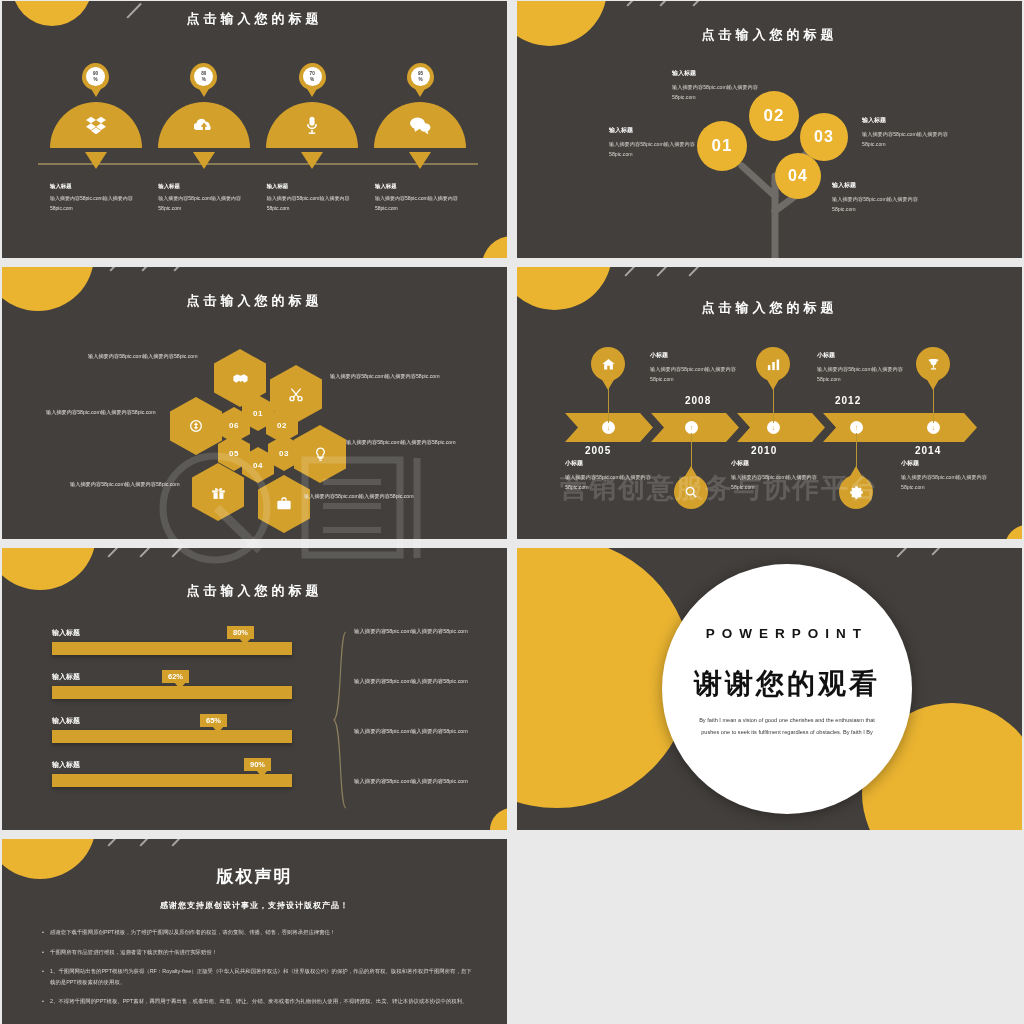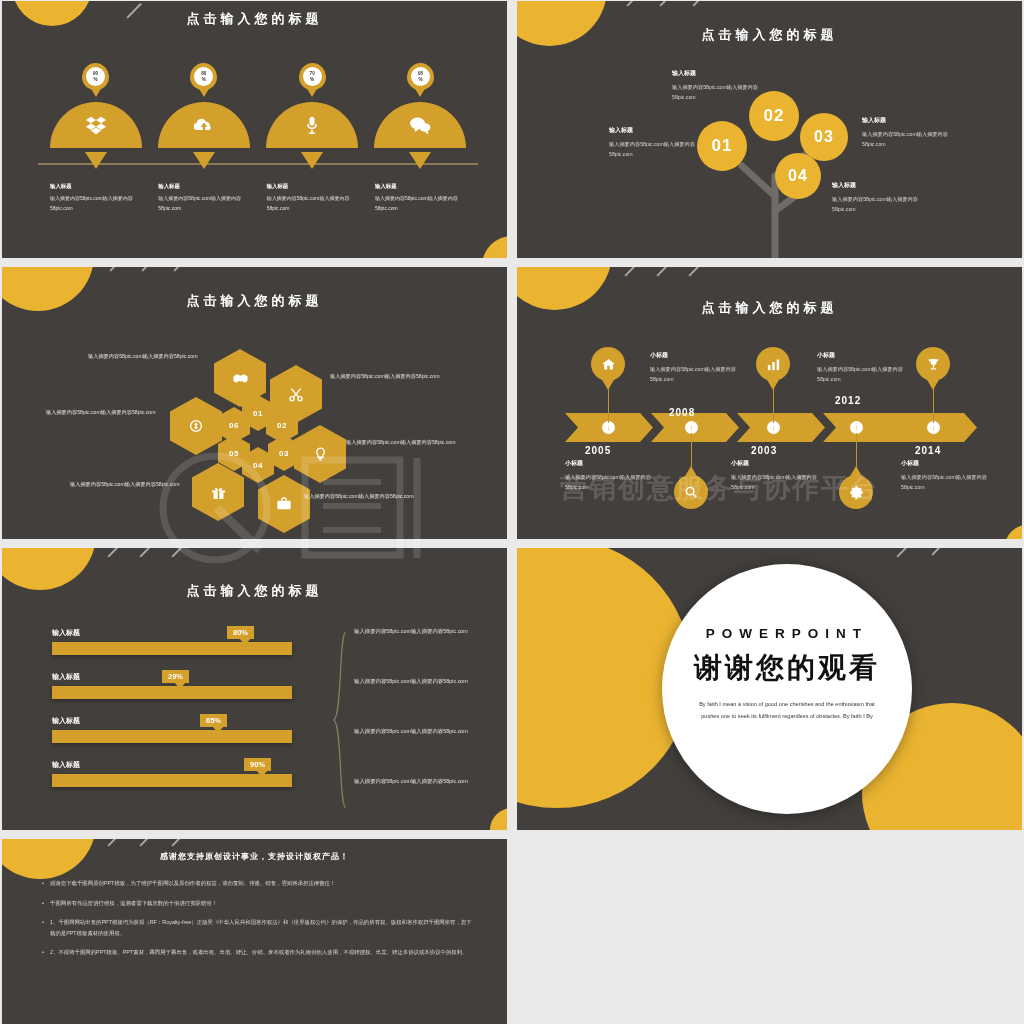"2008" div.tl-year { left: 152px -> 168px; margin-top: 12px -> none }
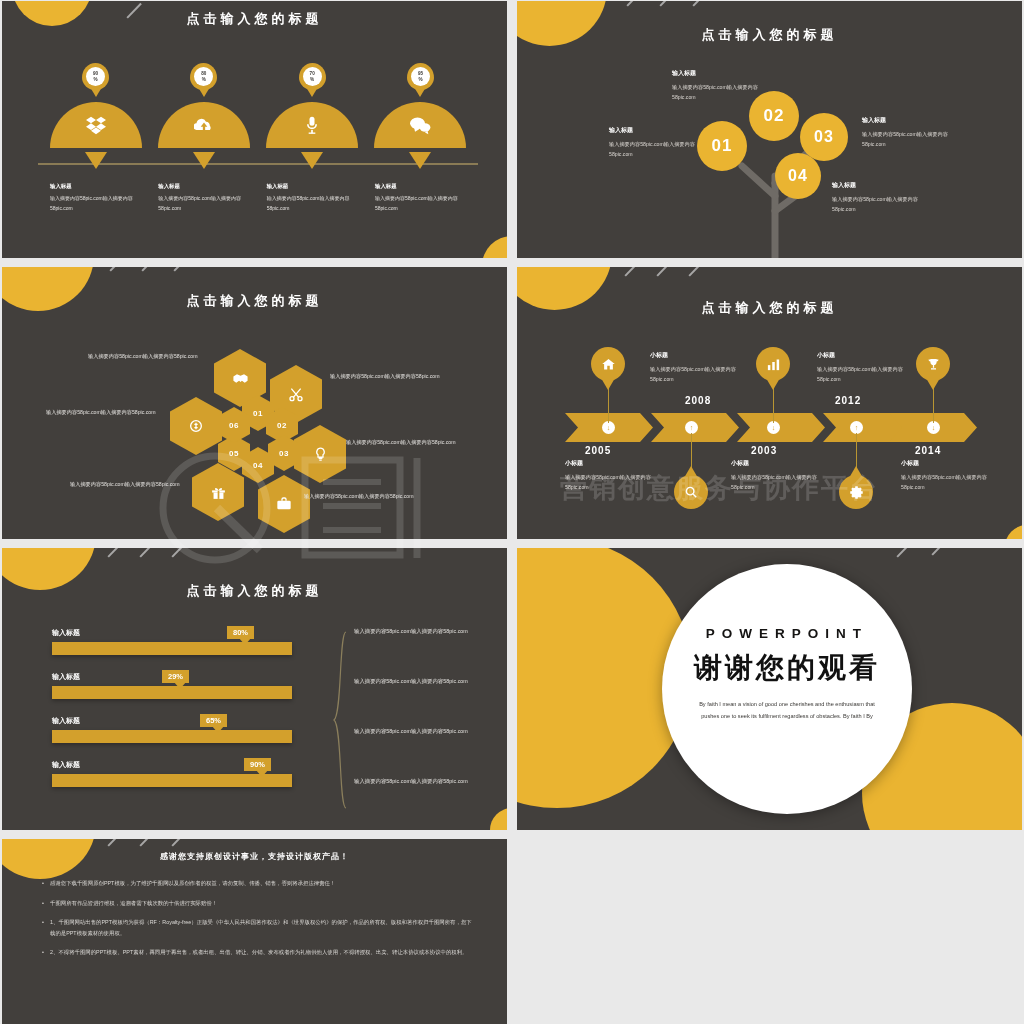"2003" div.tl-year { text: 2003 -> 2010 }
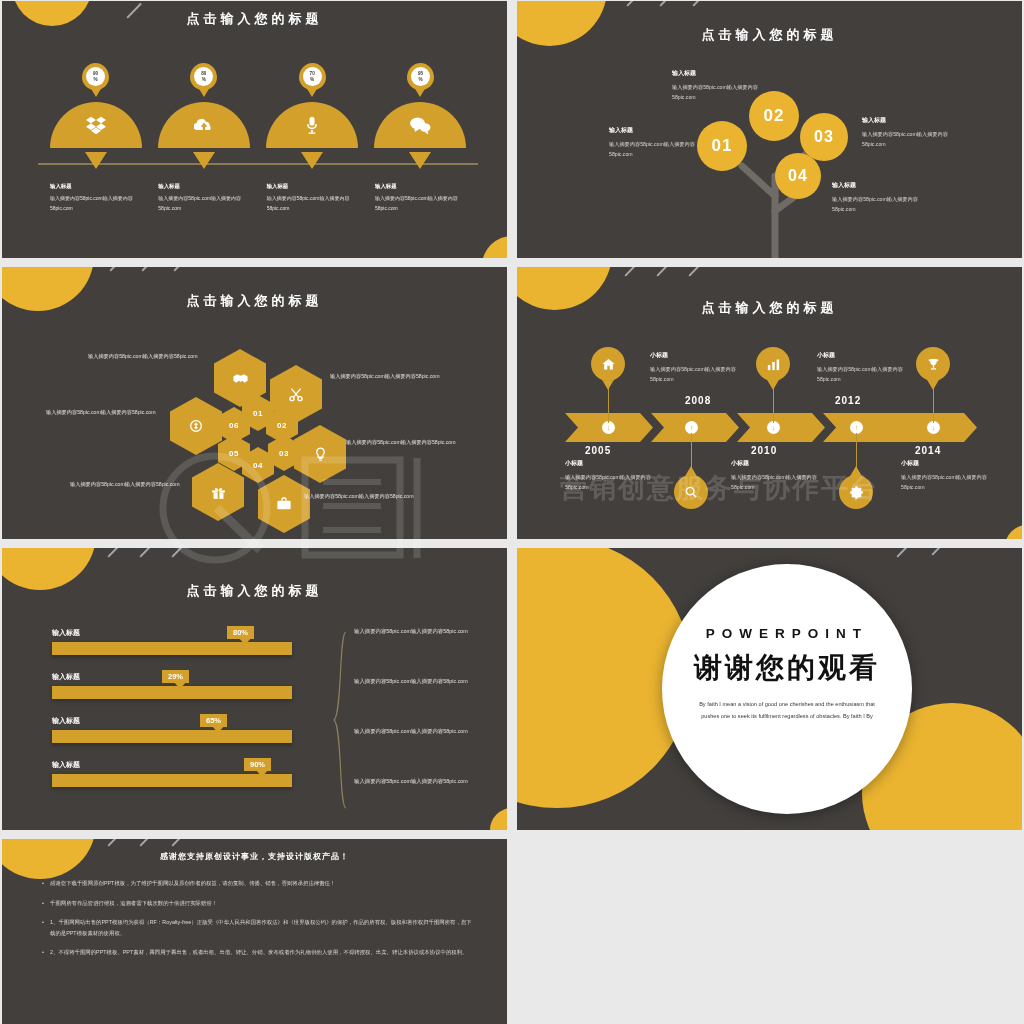"29%" div.bar-badge { text: 29% -> 62% }
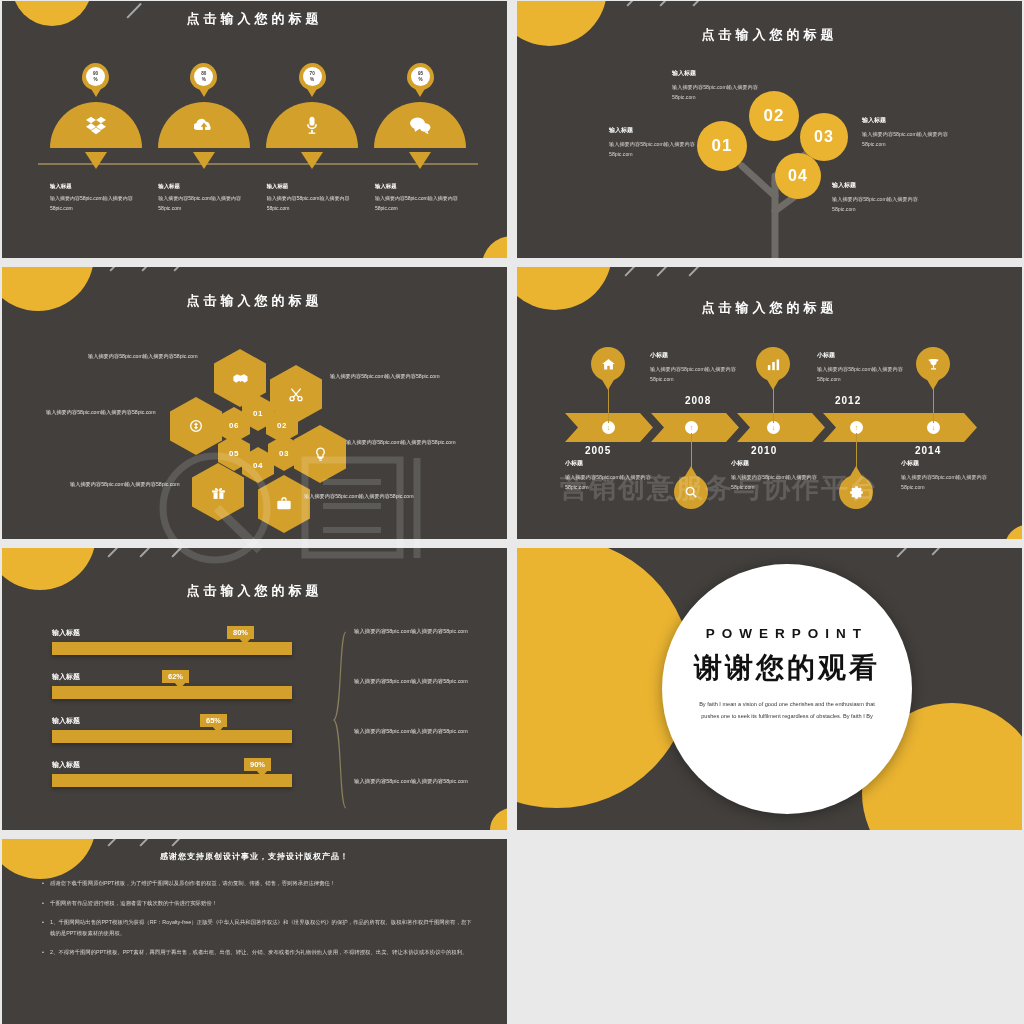"谢谢您的观看" .s7-cn { margin-top: 8px -> 24px }
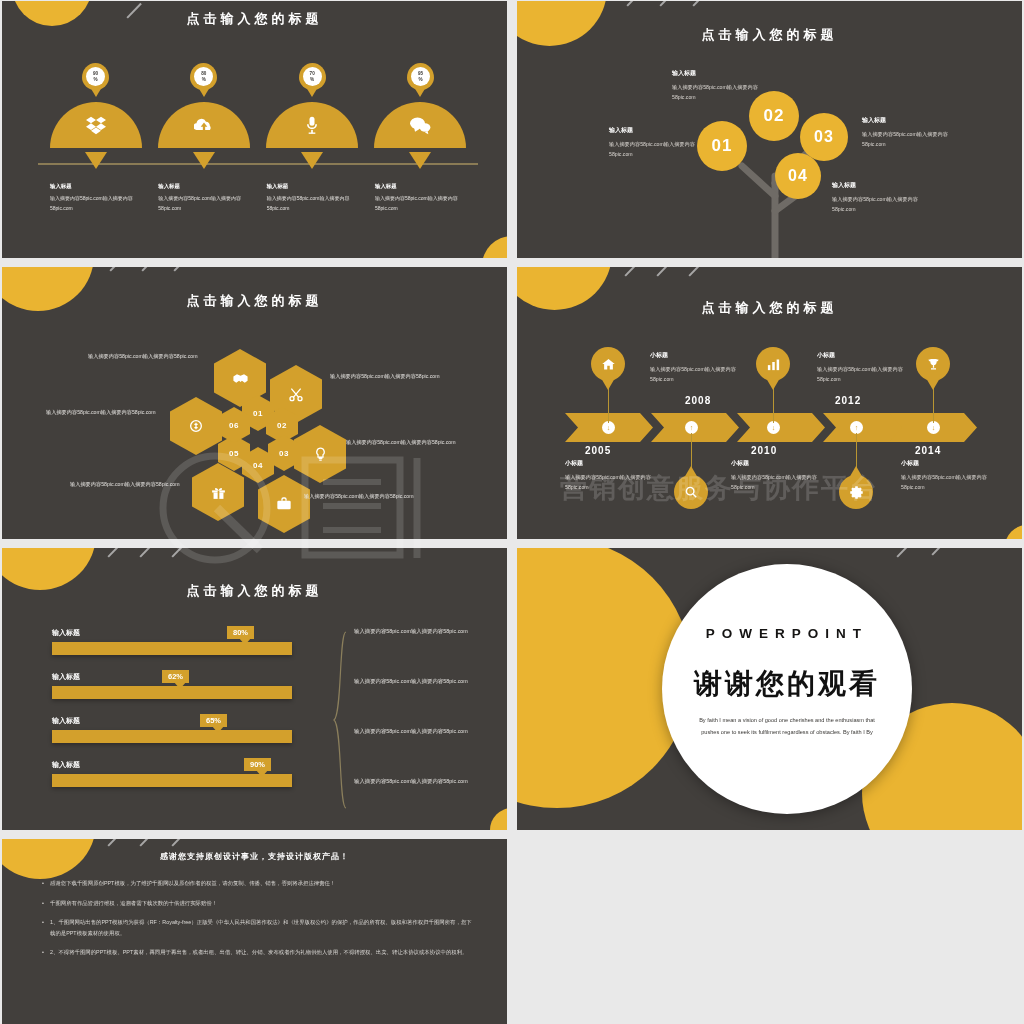"版权声明" div.s8-title { html: none -> <div>版权声明</div> }
